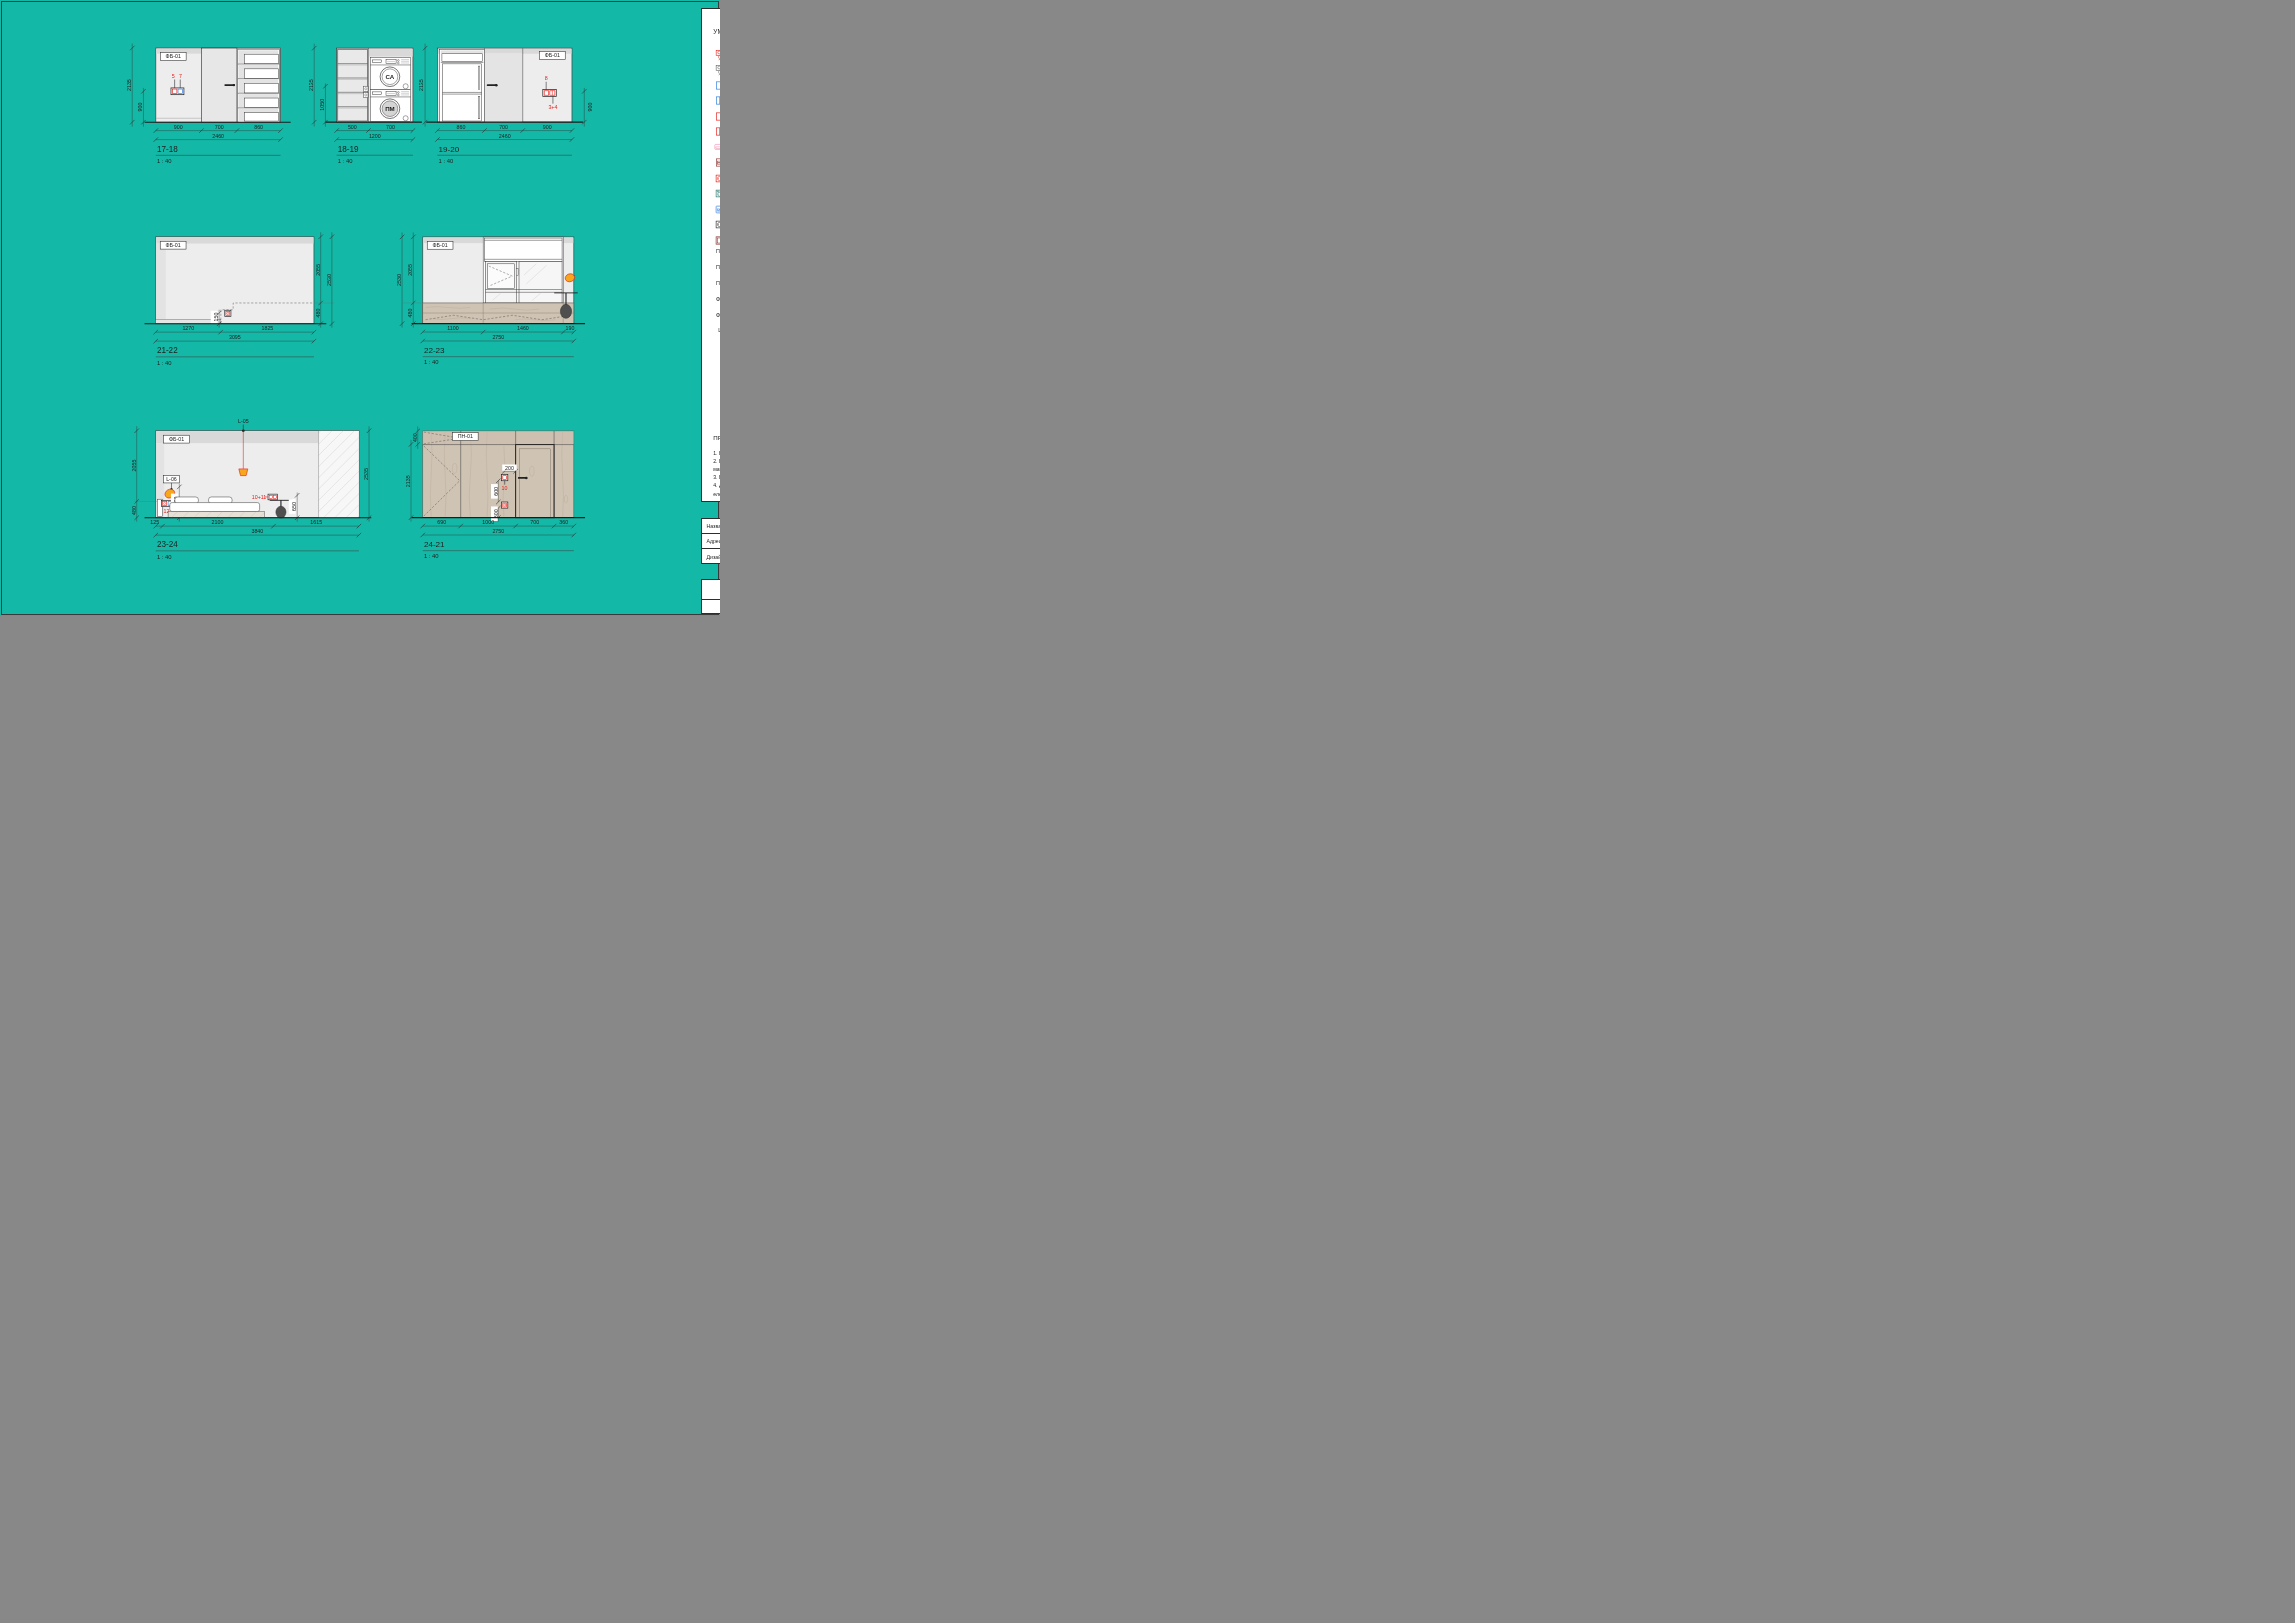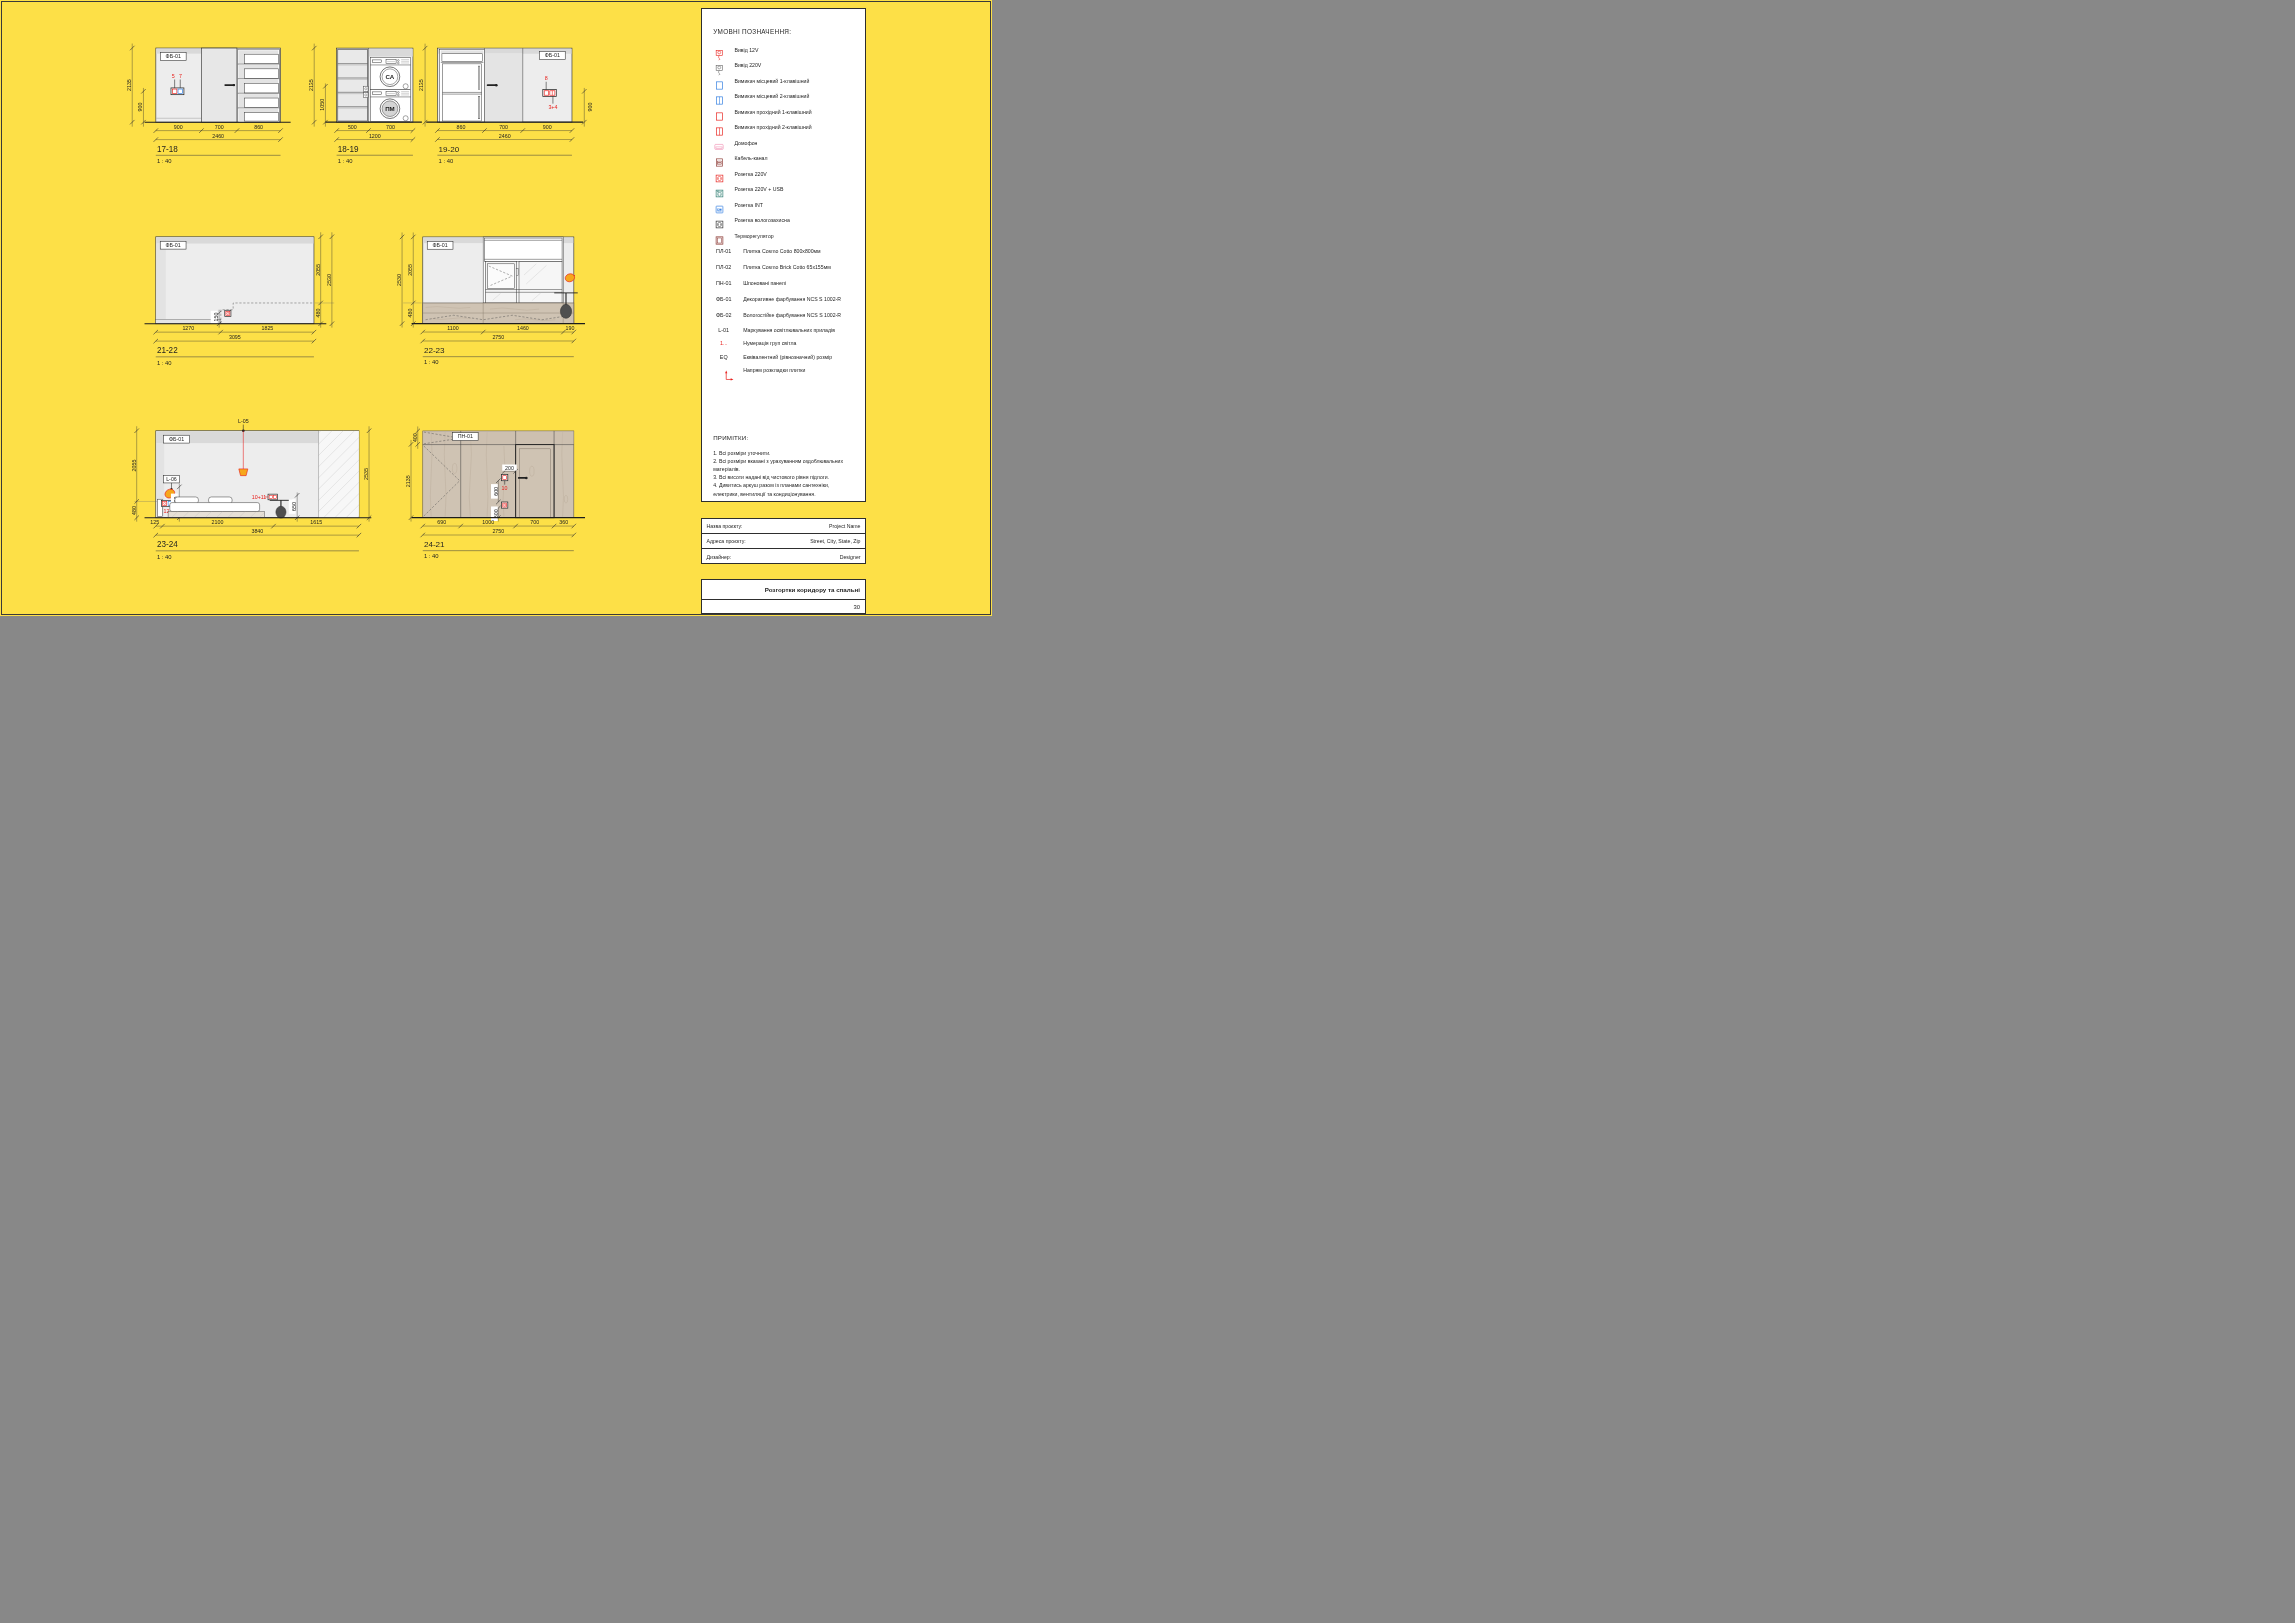"17-18" .sheet { background: #fde047 -> #14b8a6; width: 992px -> 720px }
